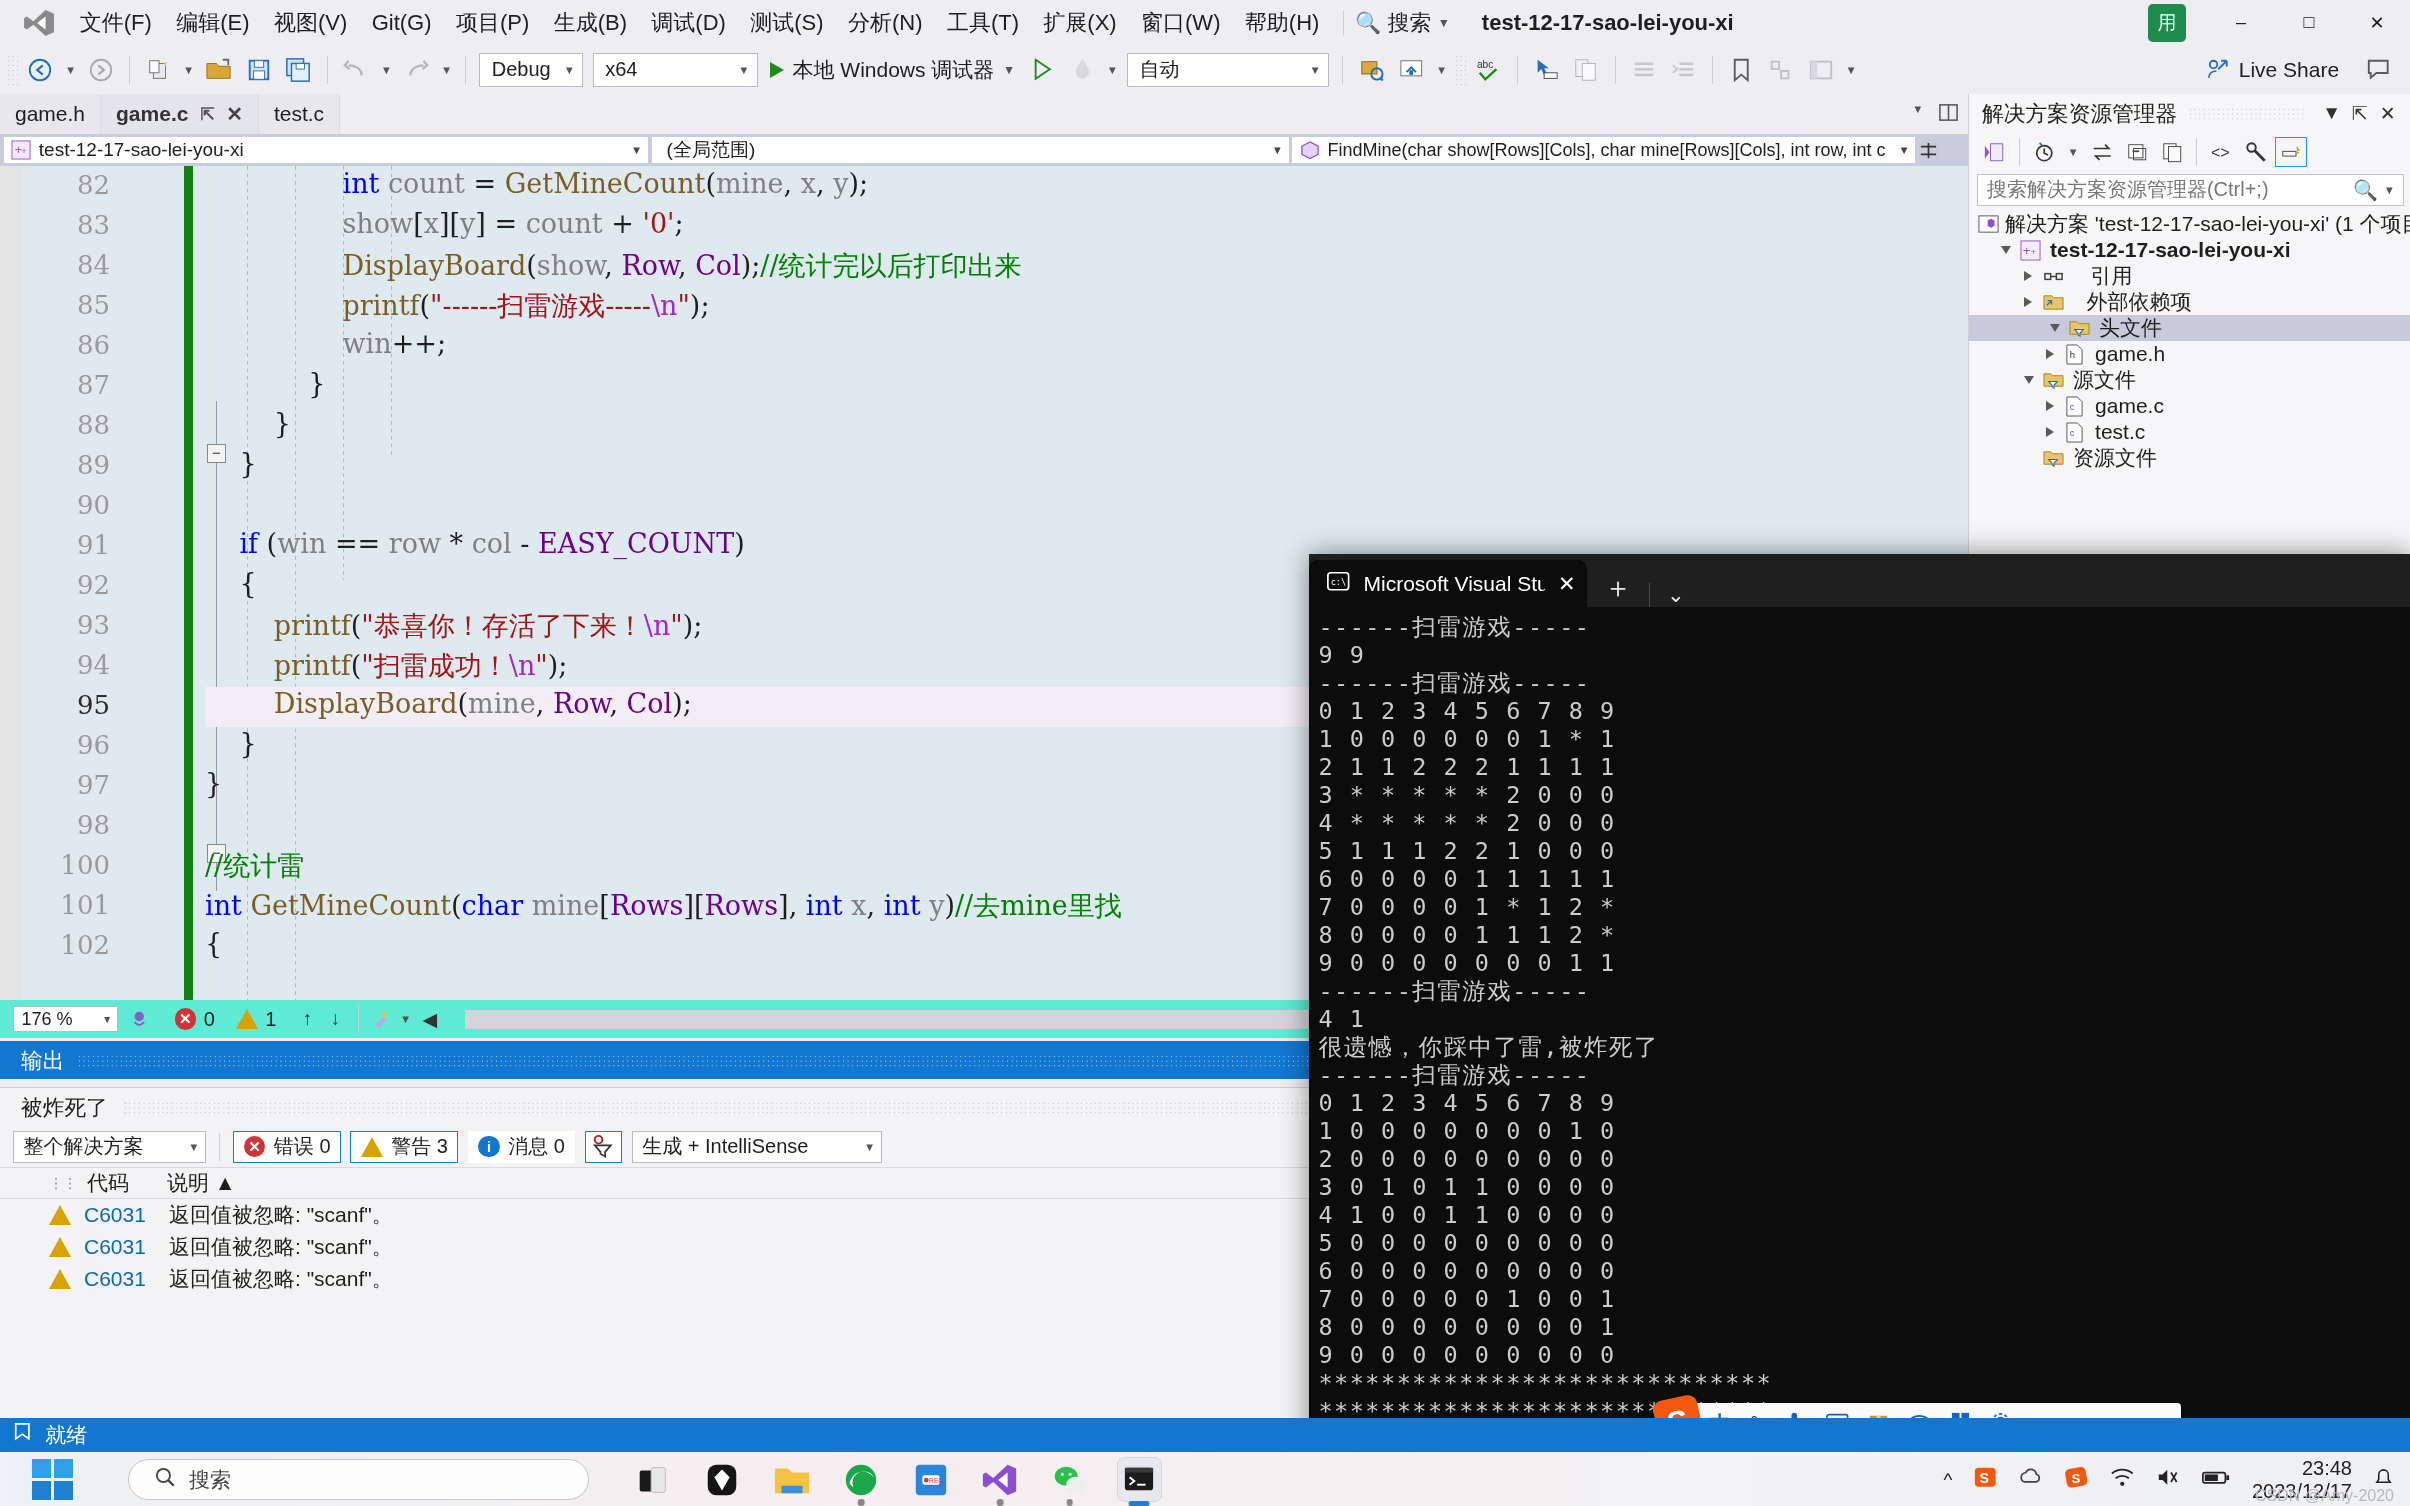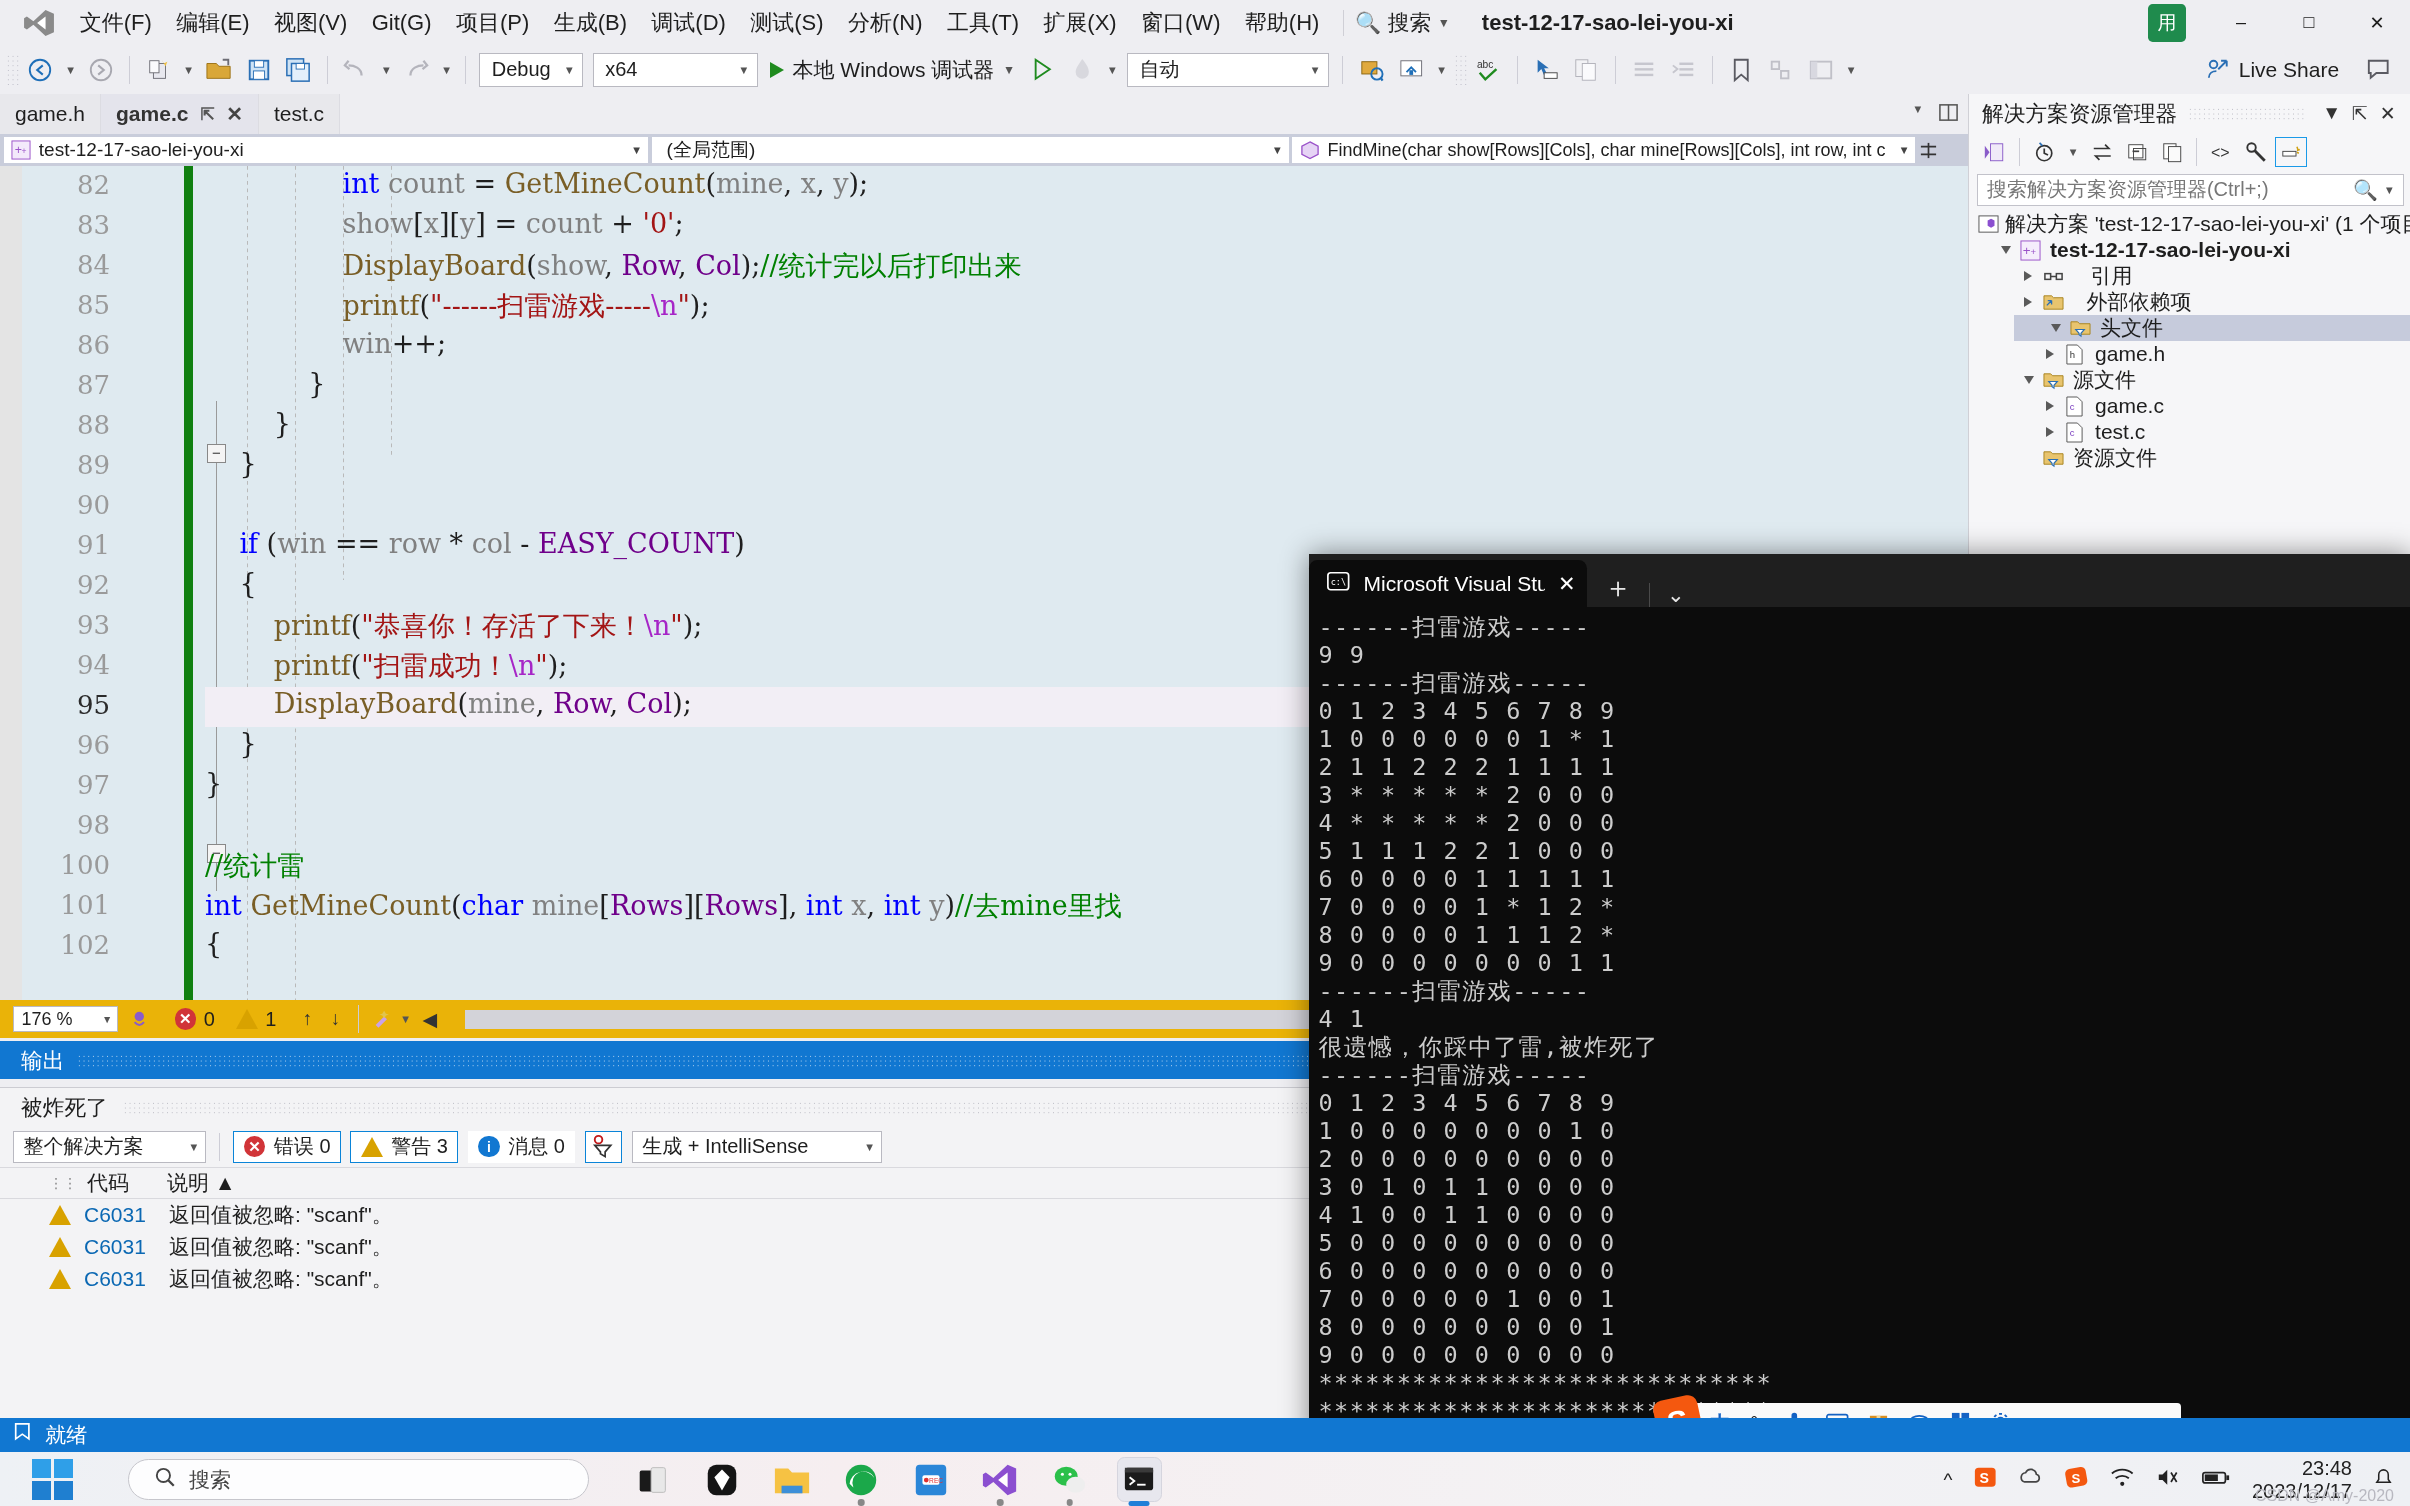"头文件" div.se-node { margin-left: 45px -> none; padding-left: 37px -> 81px }
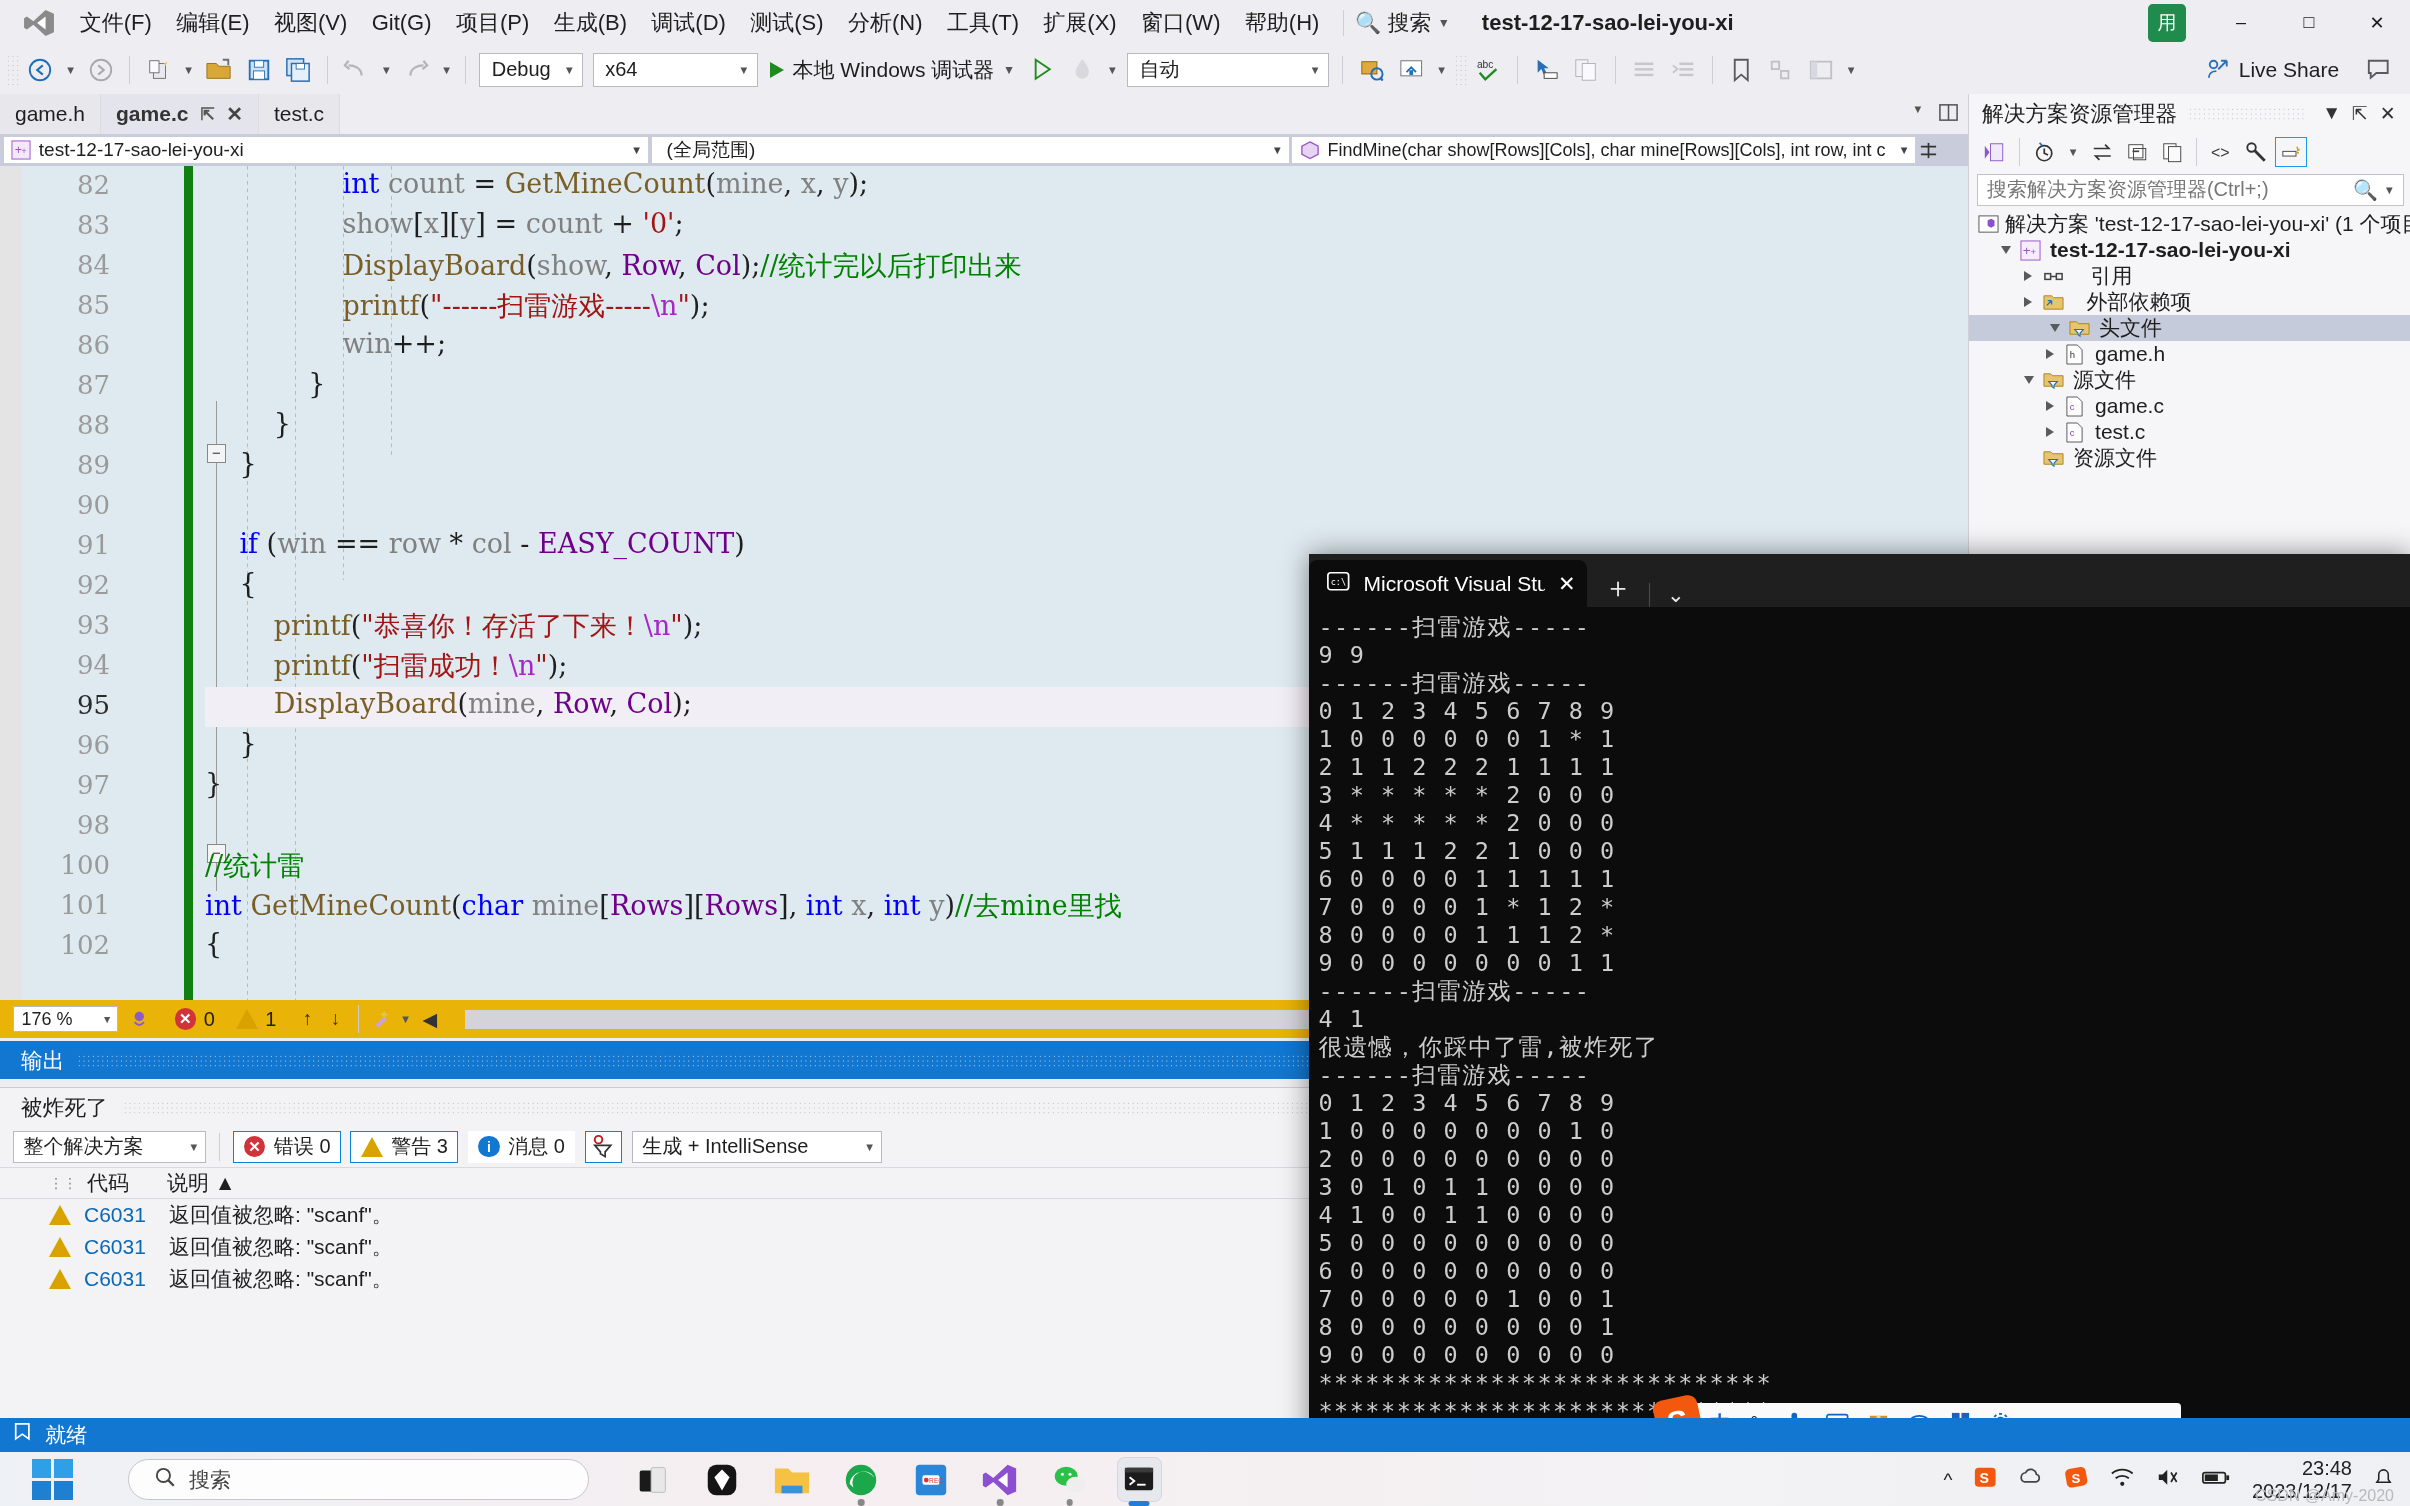"176 %" .edstat { background: #eab308 -> #5eead4 }
